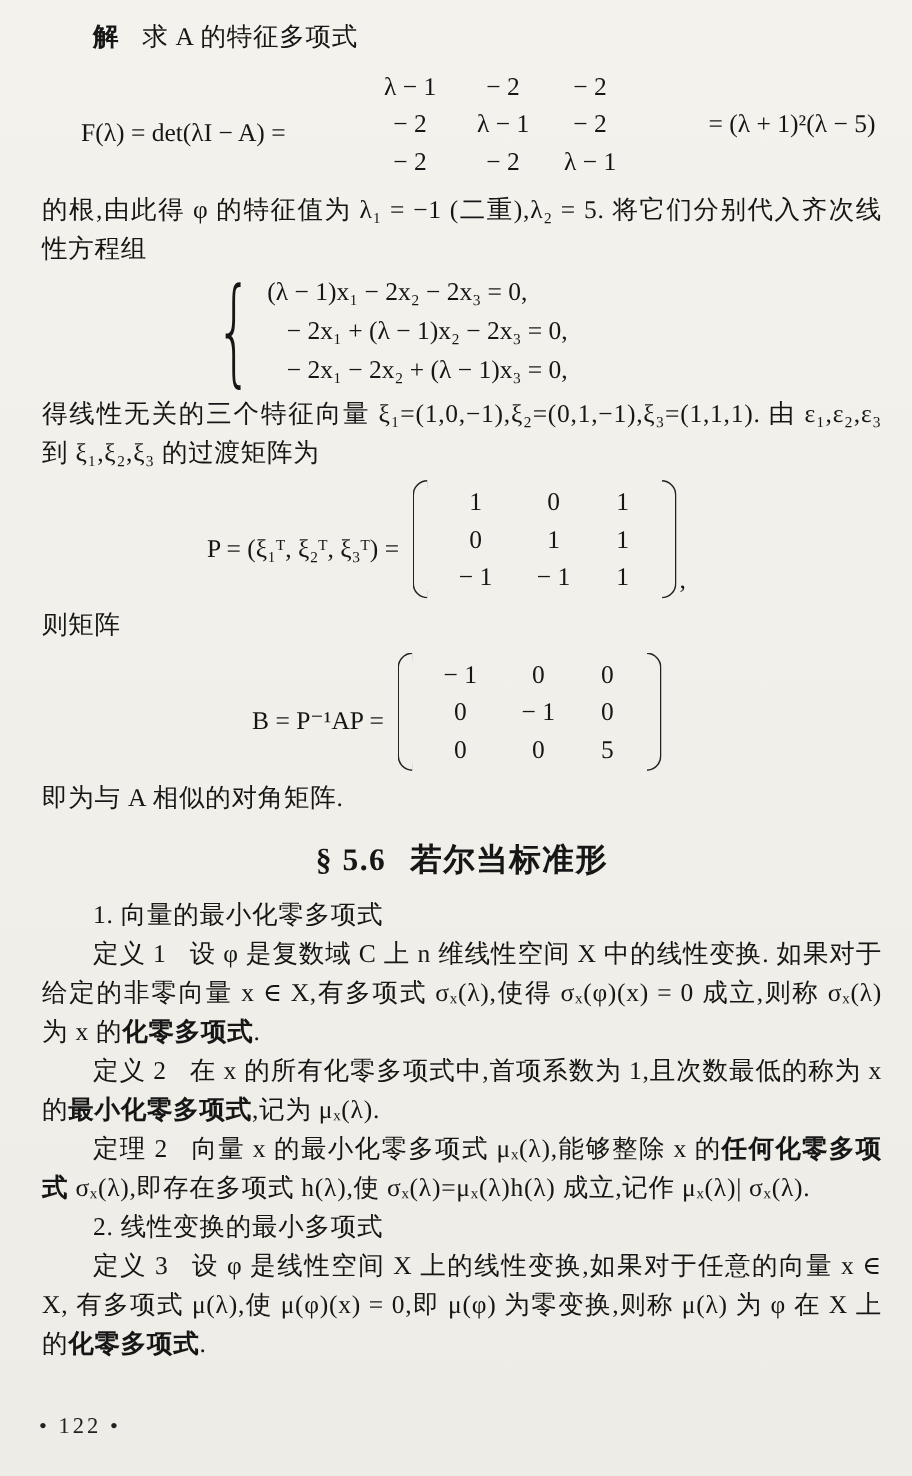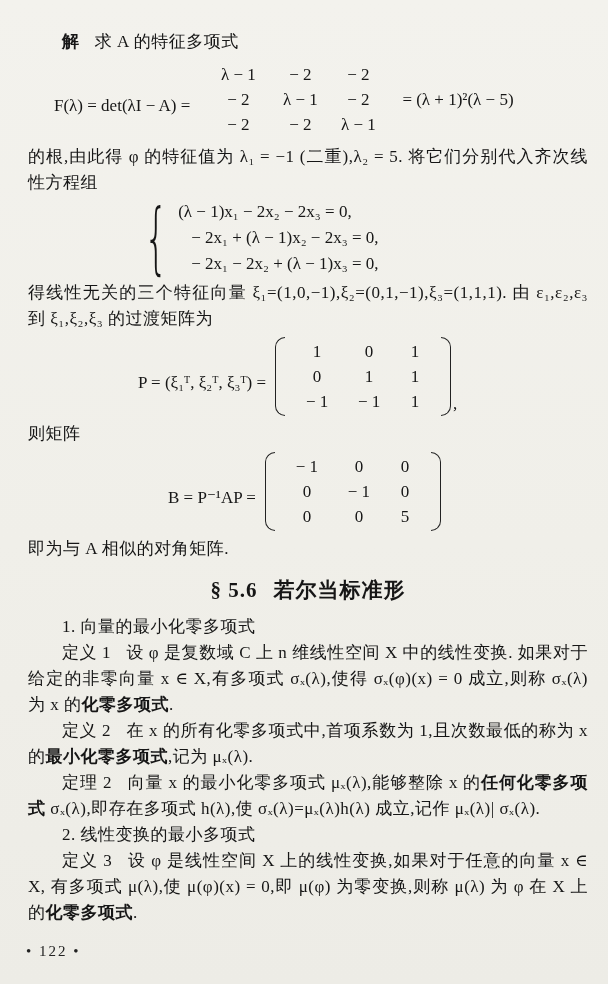"解 求 A 的特征多项式" .page { padding: 29px 20px 0 28px -> 12px 20px 0 28px }
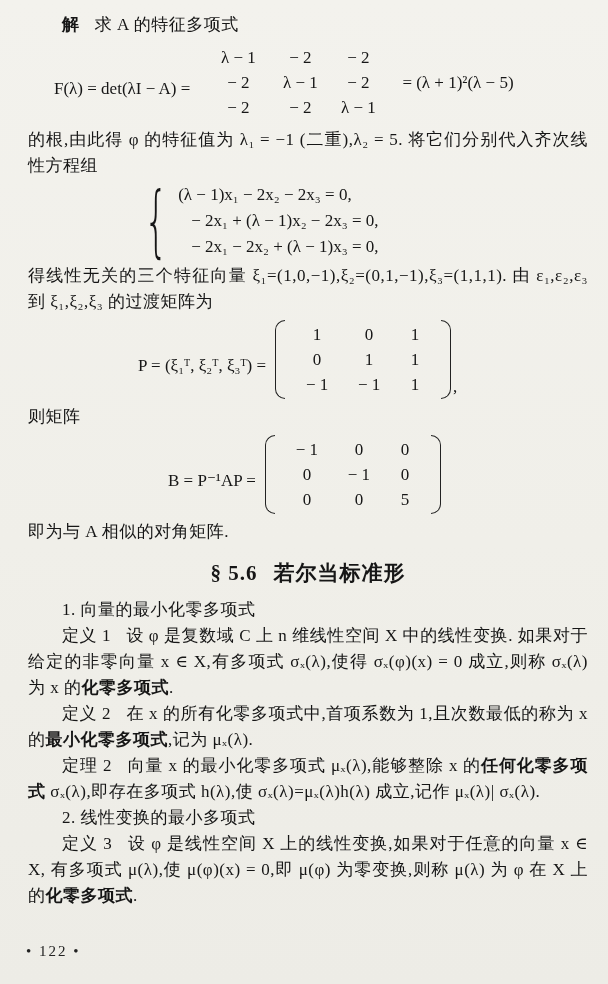"λ − 1" .det { gap: none -> 35px }
